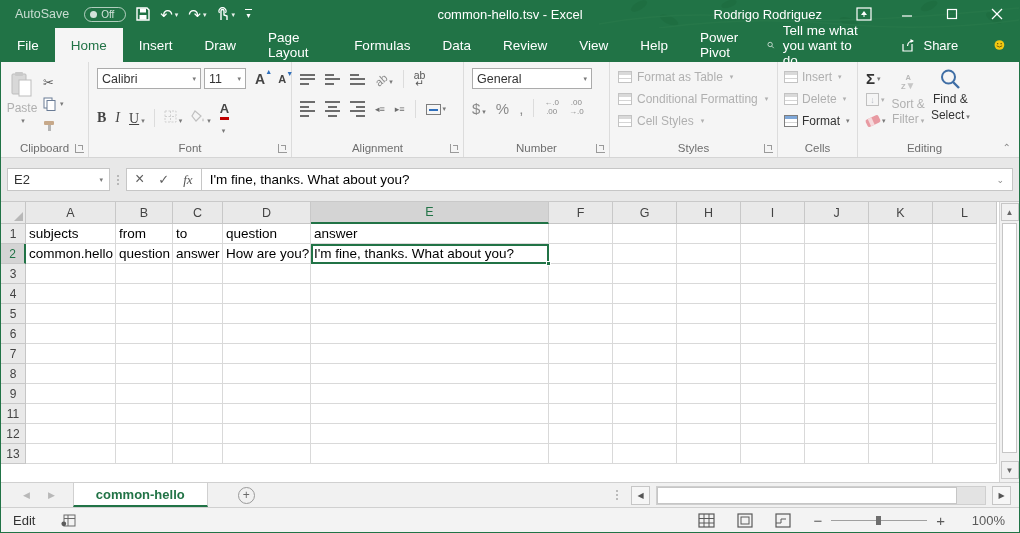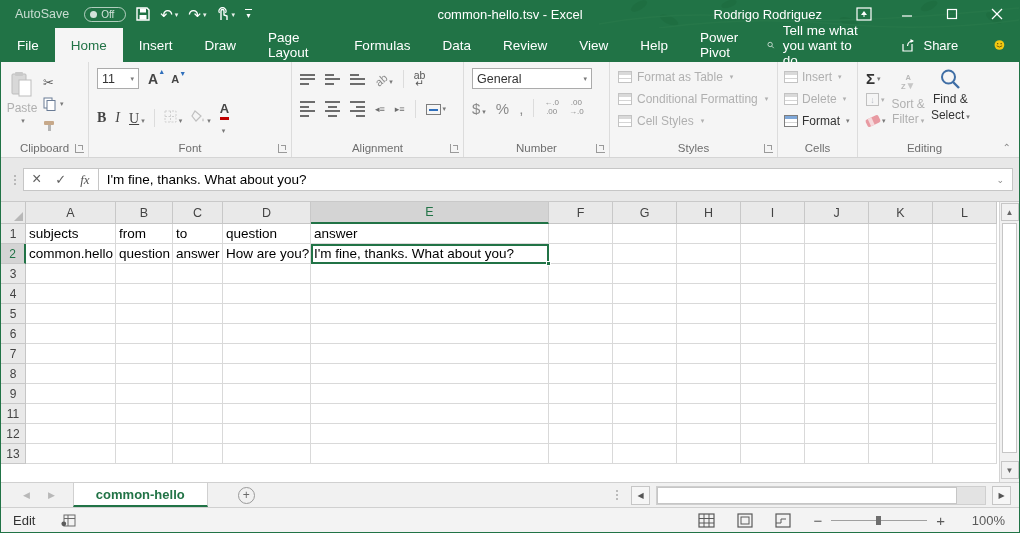"Calibri" div.combo { html: none -> <div> <span>Calibri</span> <span>▾</span> </div> }
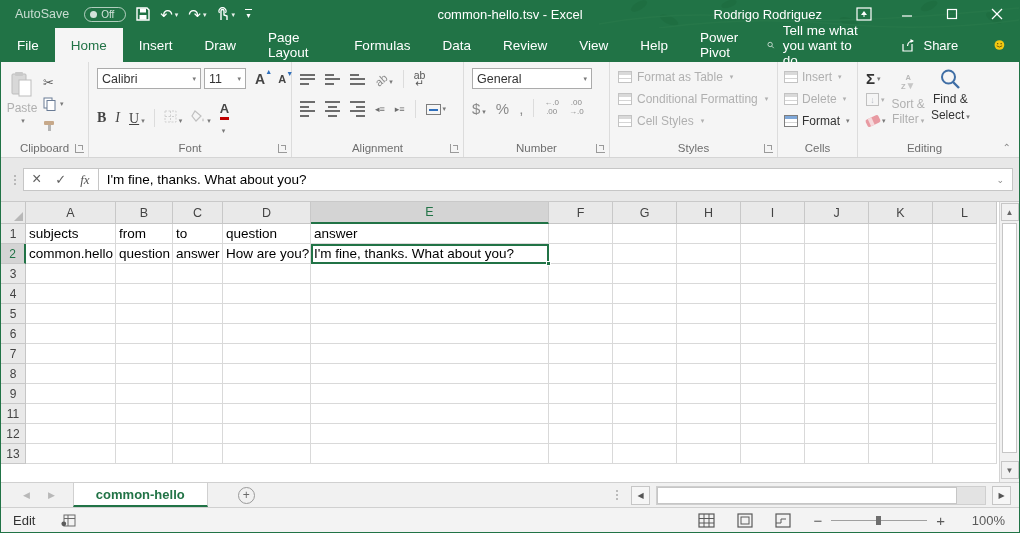"E2" div.namebox { html: none -> <div> <span>E2</span> <span>▾</span> </div> }
